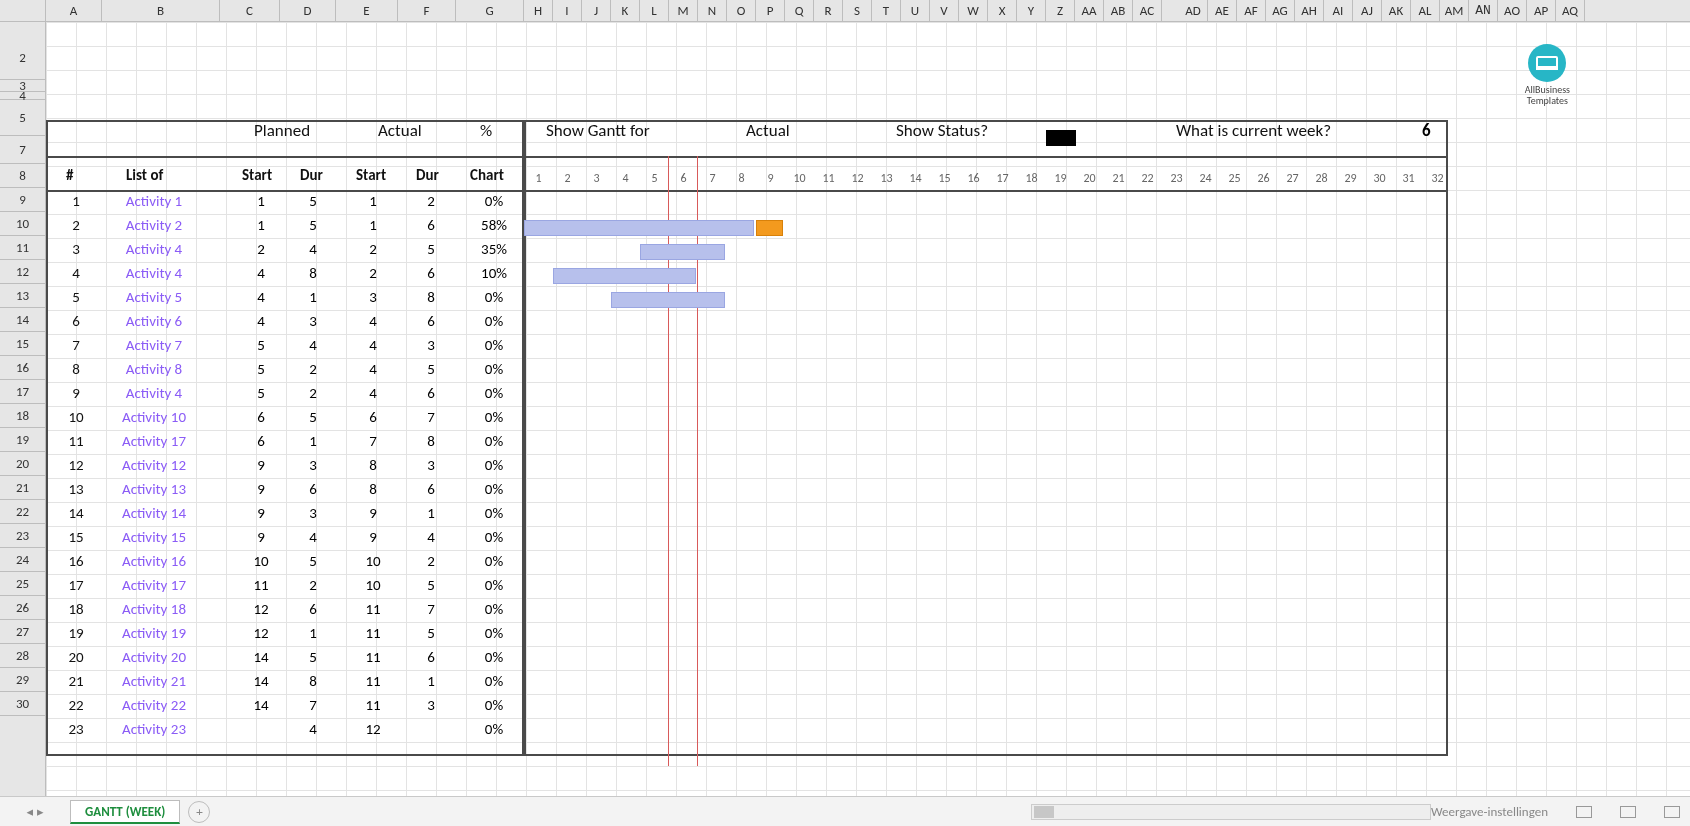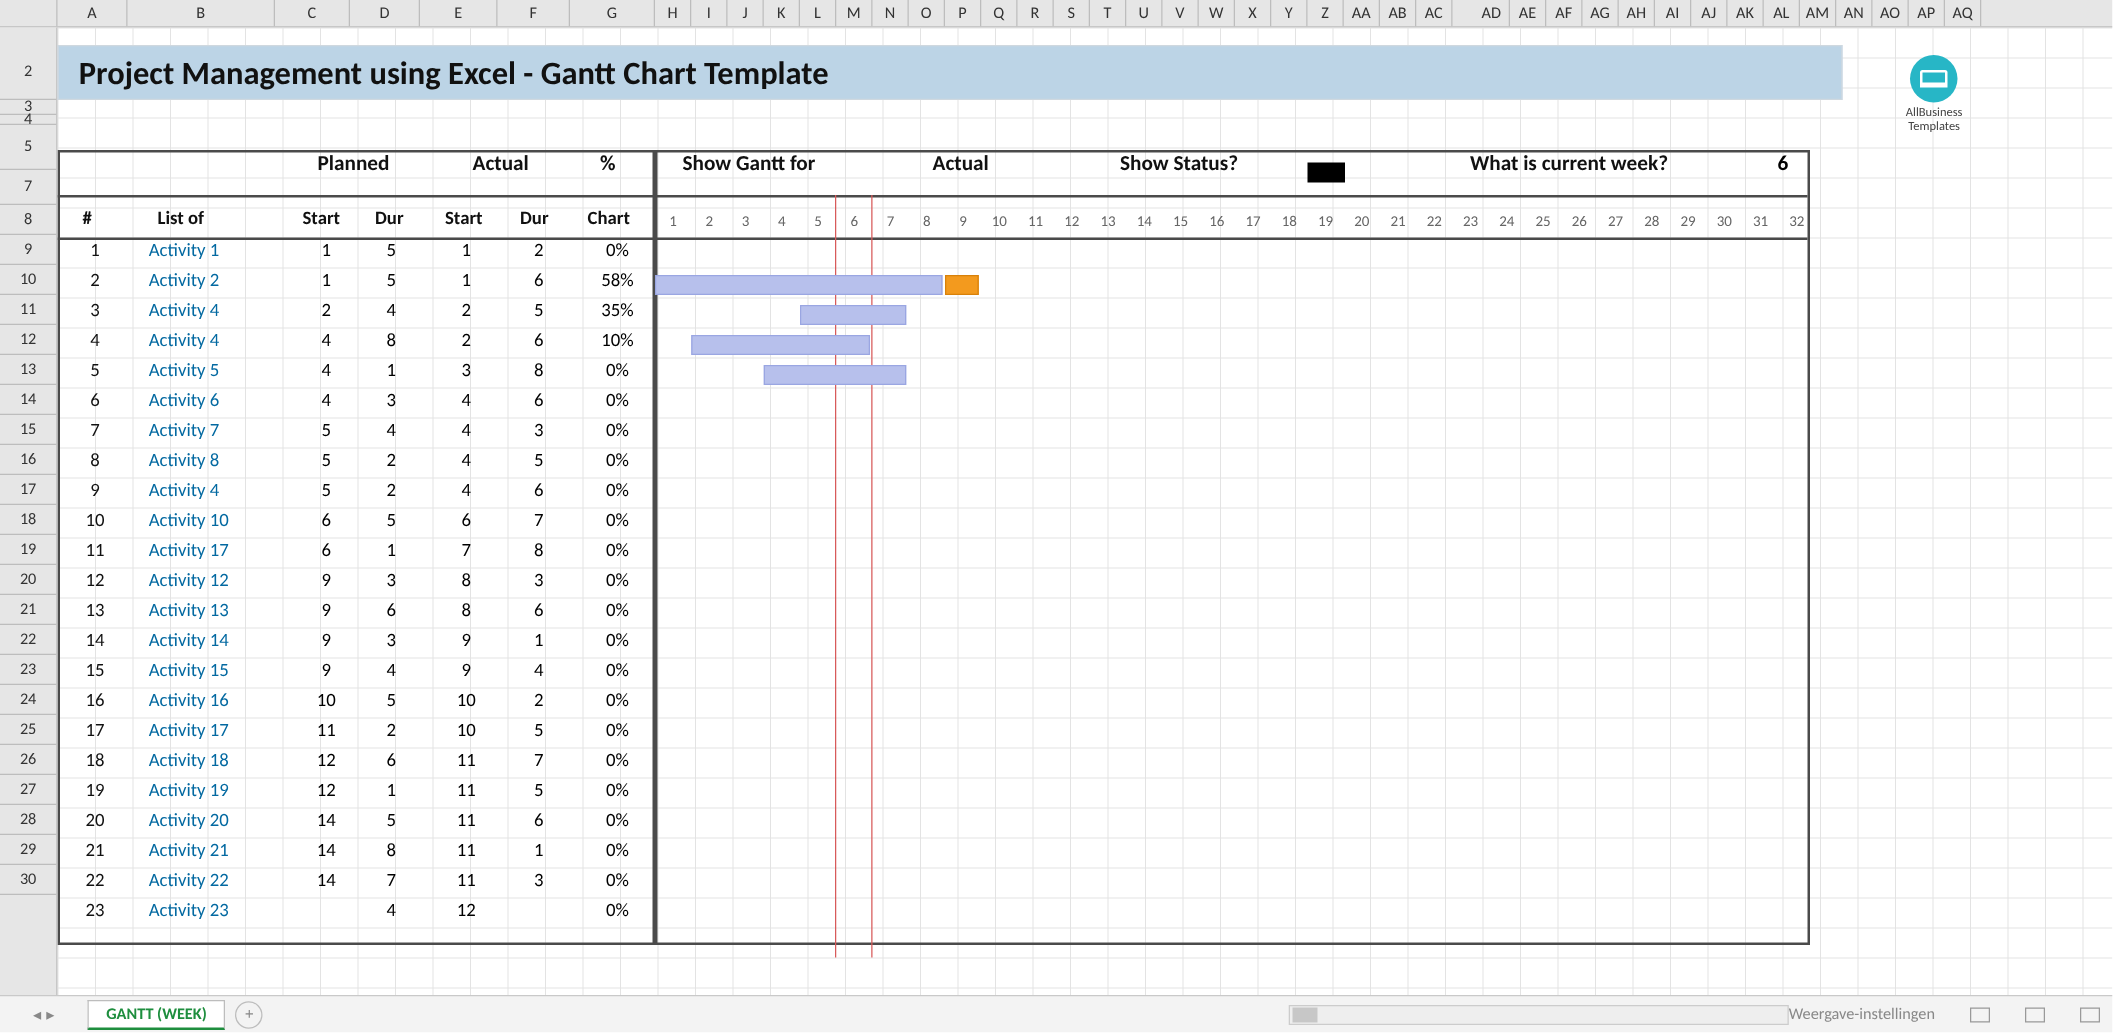"AN" div.ch { font-family: none -> Liberation Mono, monospace }
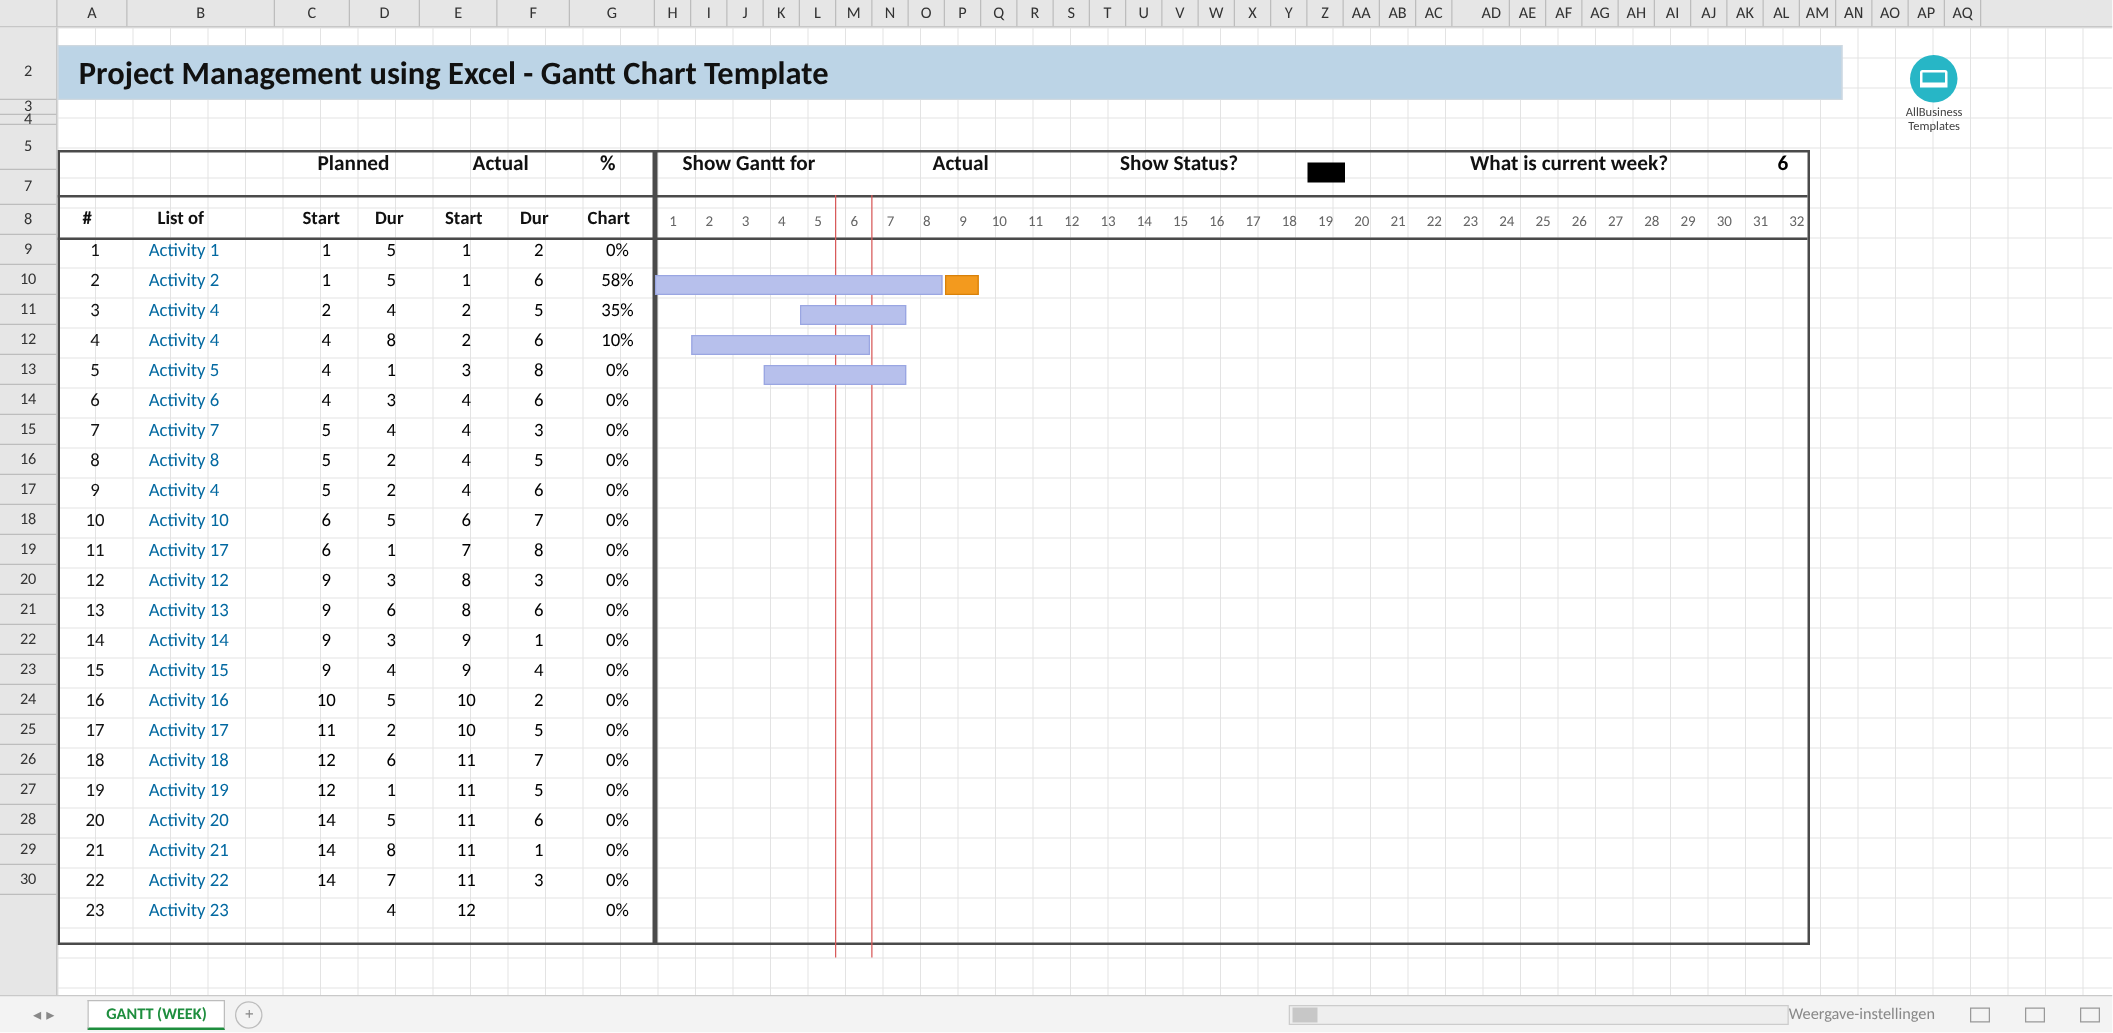"Project Management using Excel -" div.title-banner { html: <div> <span>Project Management using Excel - Gantt Chart Template</span> </div> -> none }
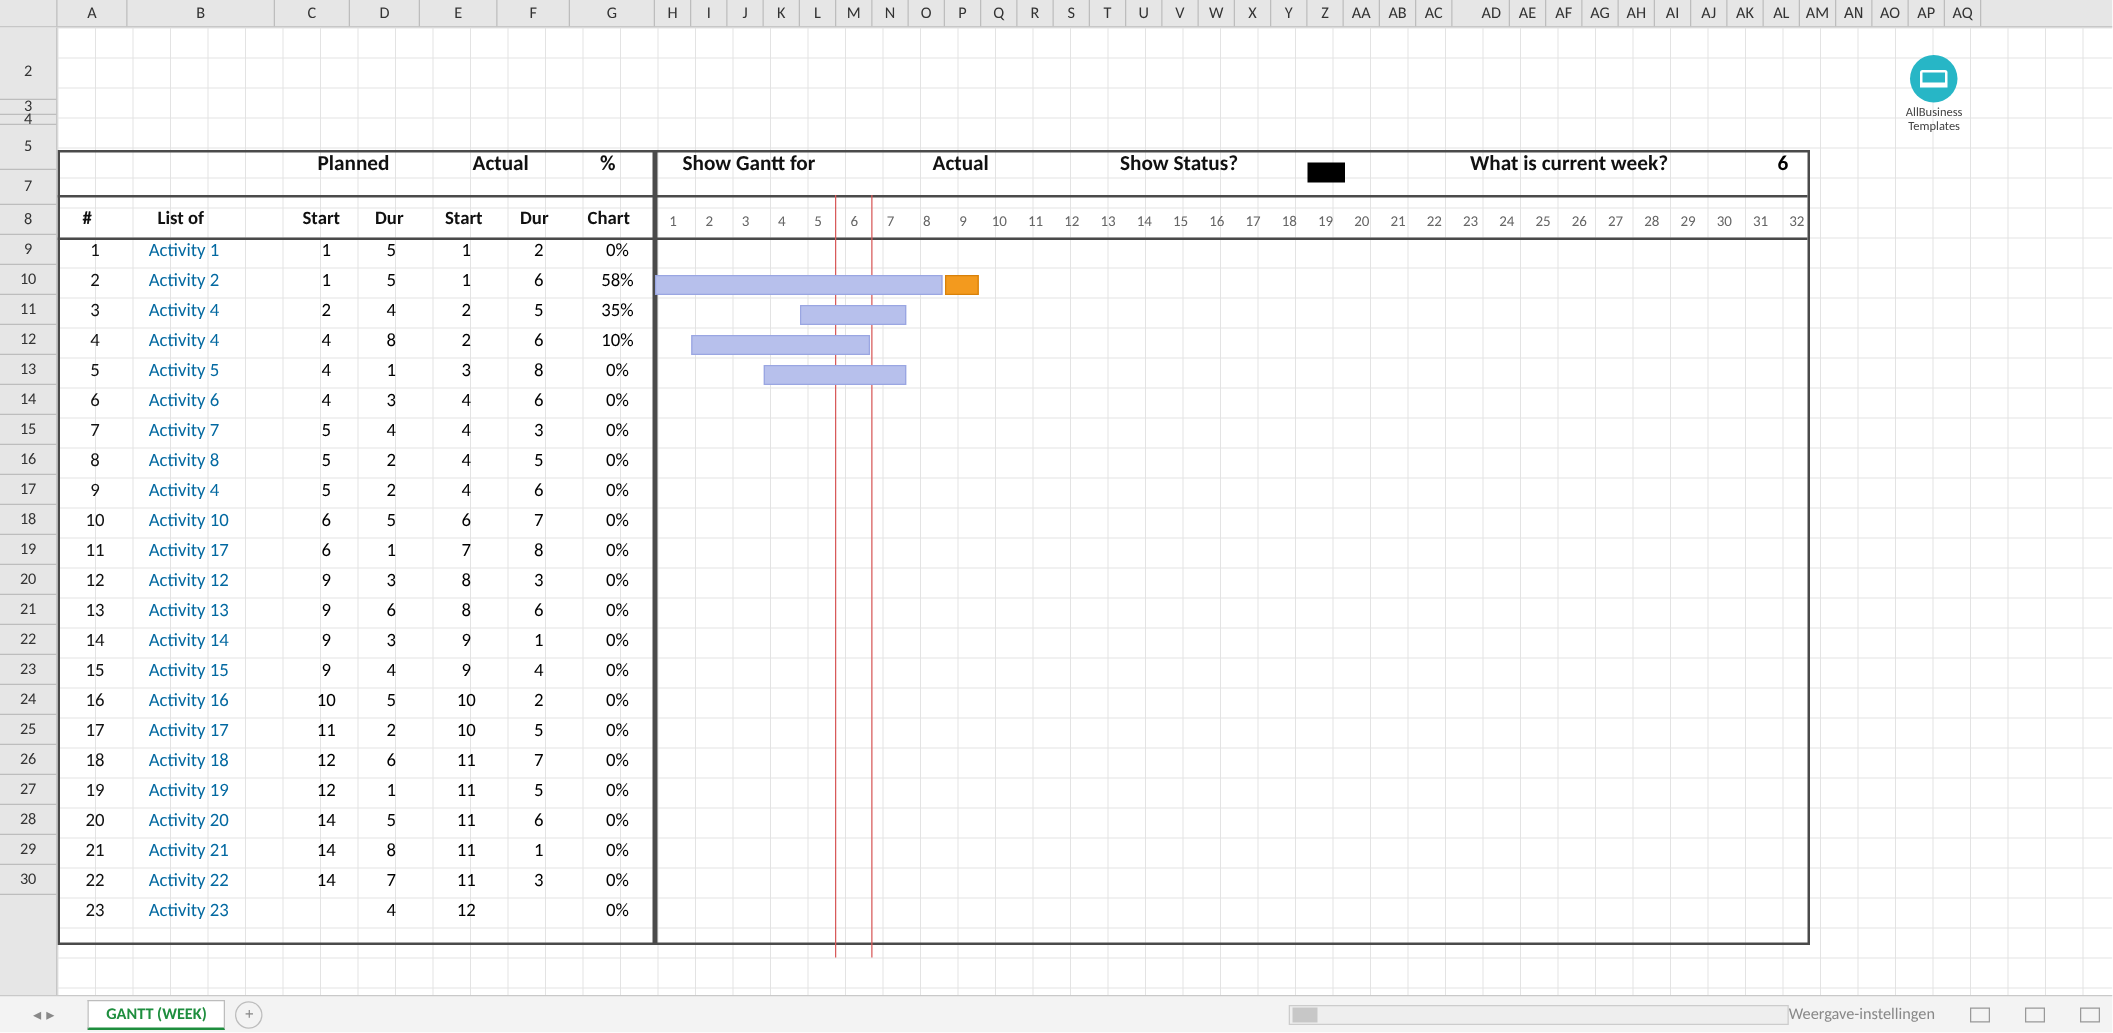"Planned" .hdr5 .lbl { font-weight: 700 -> 400 }
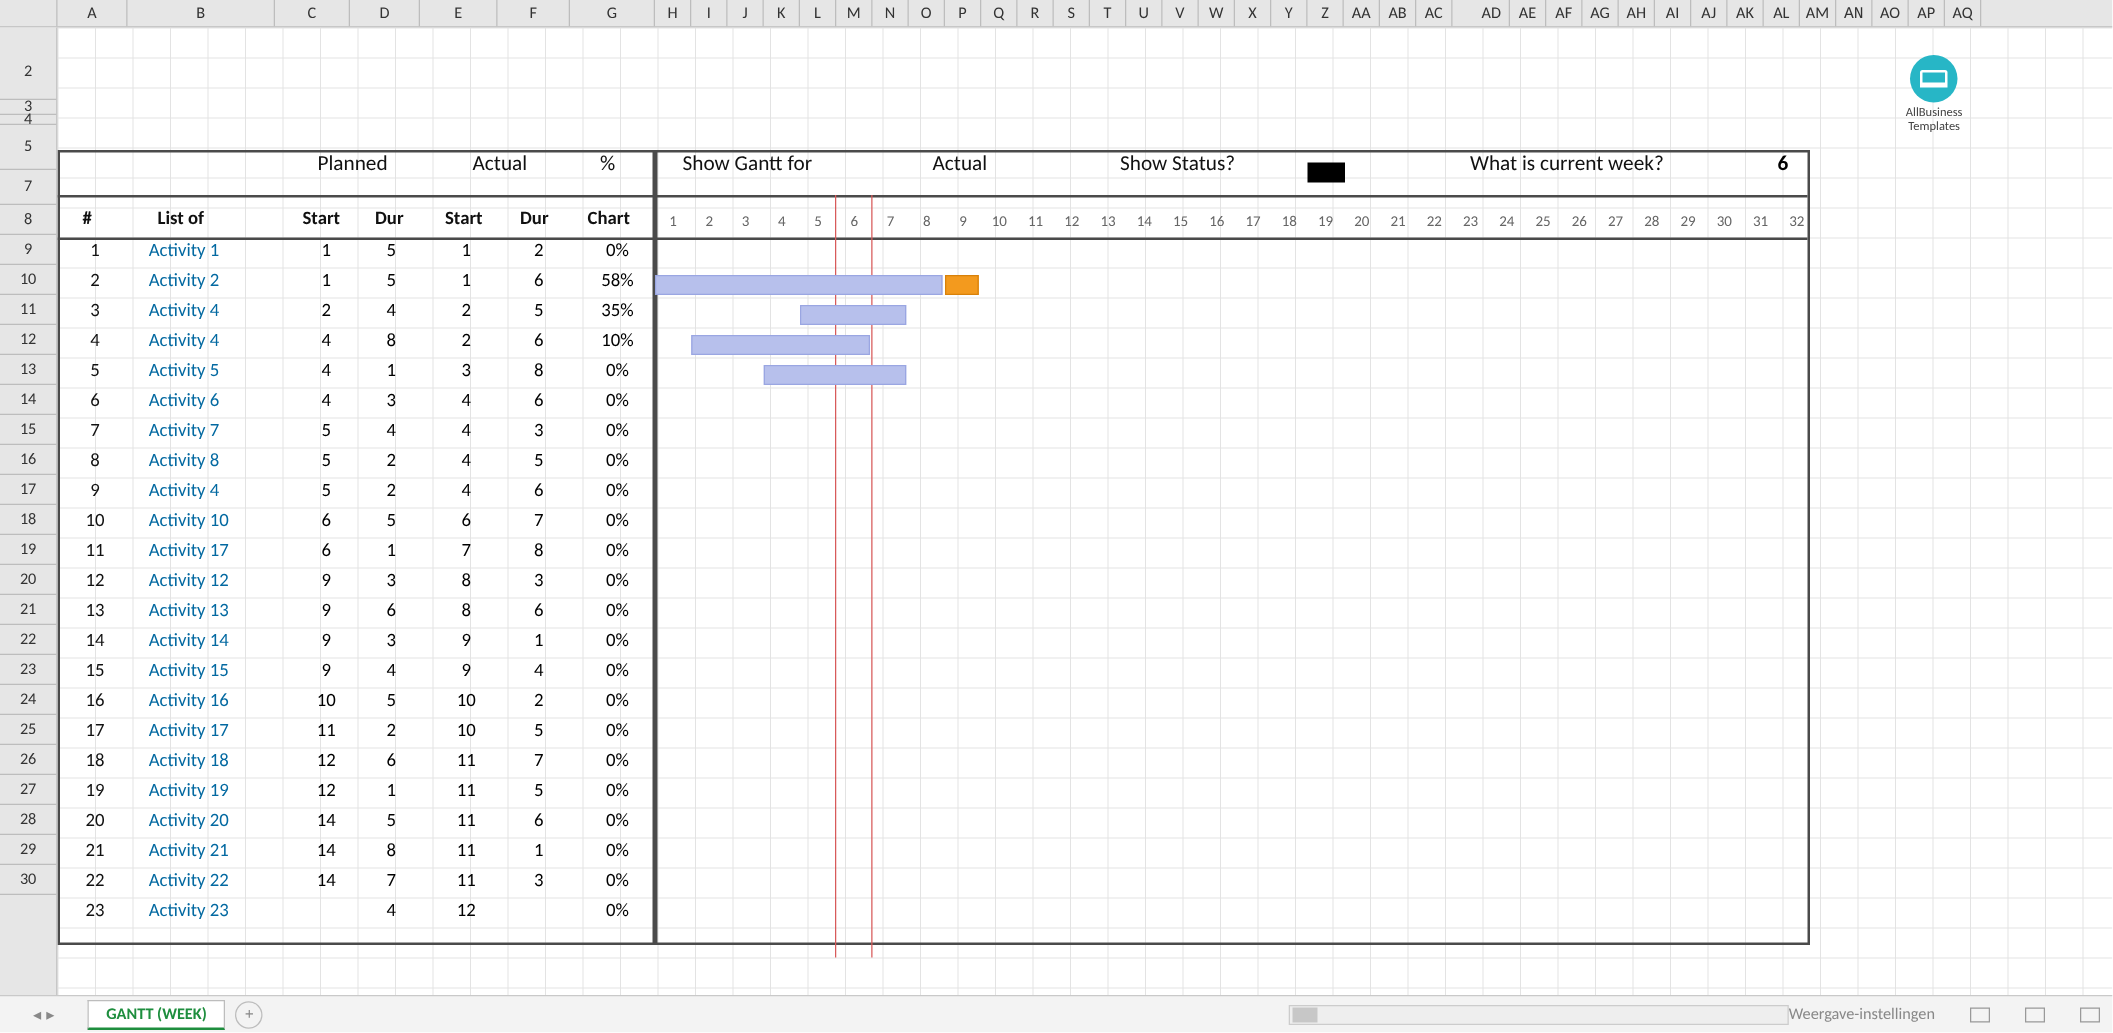"Activity 1" .drow .c-act { color: #0369a1 -> #8b5cf6; left: 73px -> 48px; text-align: none -> center }
